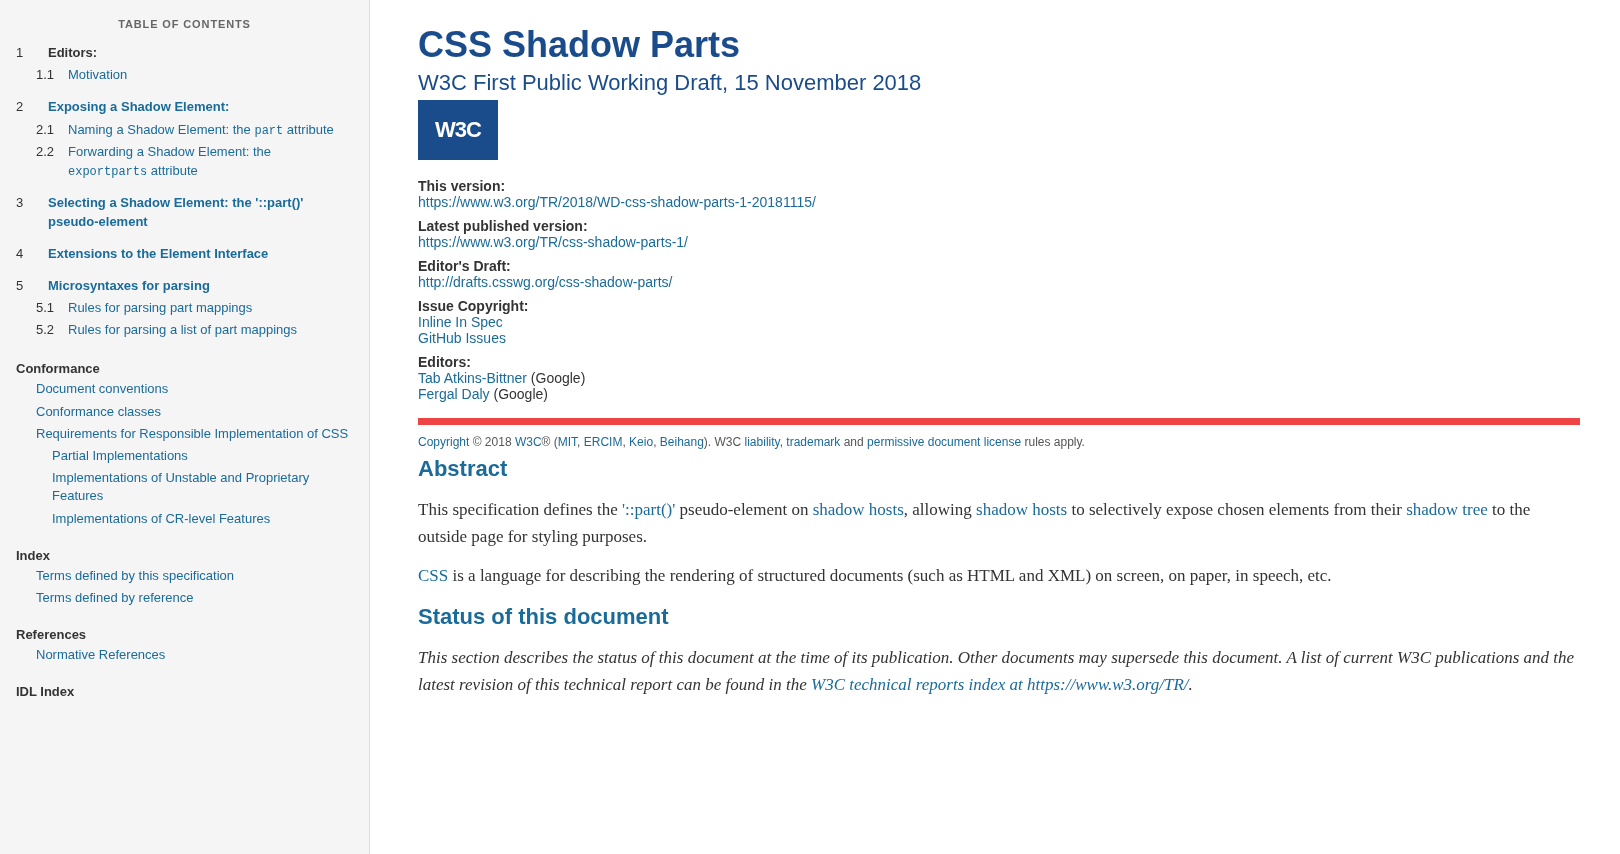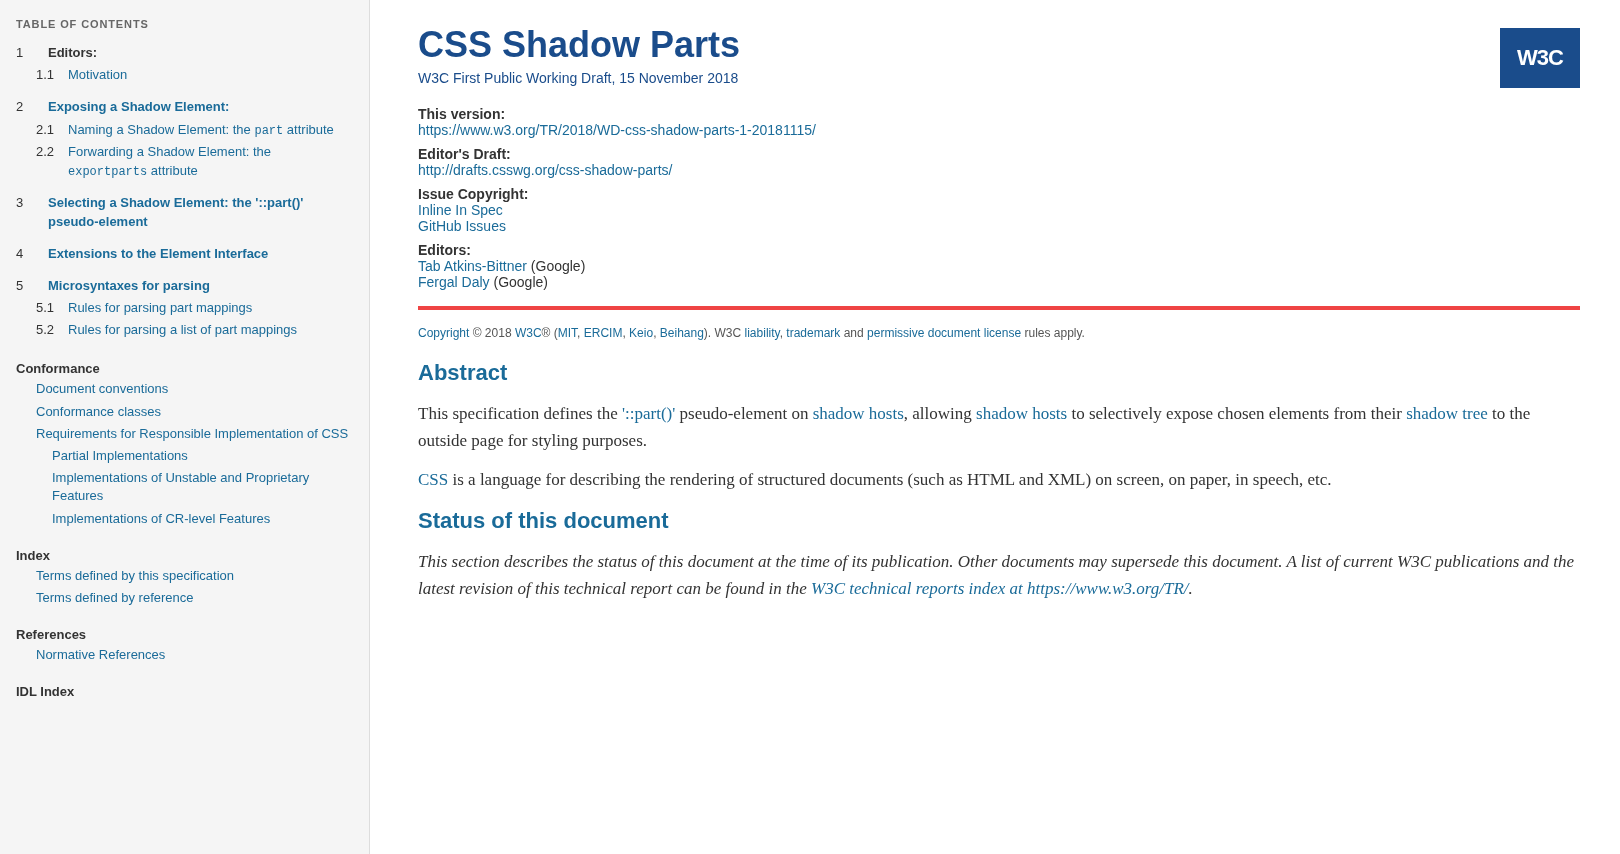"TABLE OF CONTENTS" #sidebar .toc-title { text-align: none -> center }
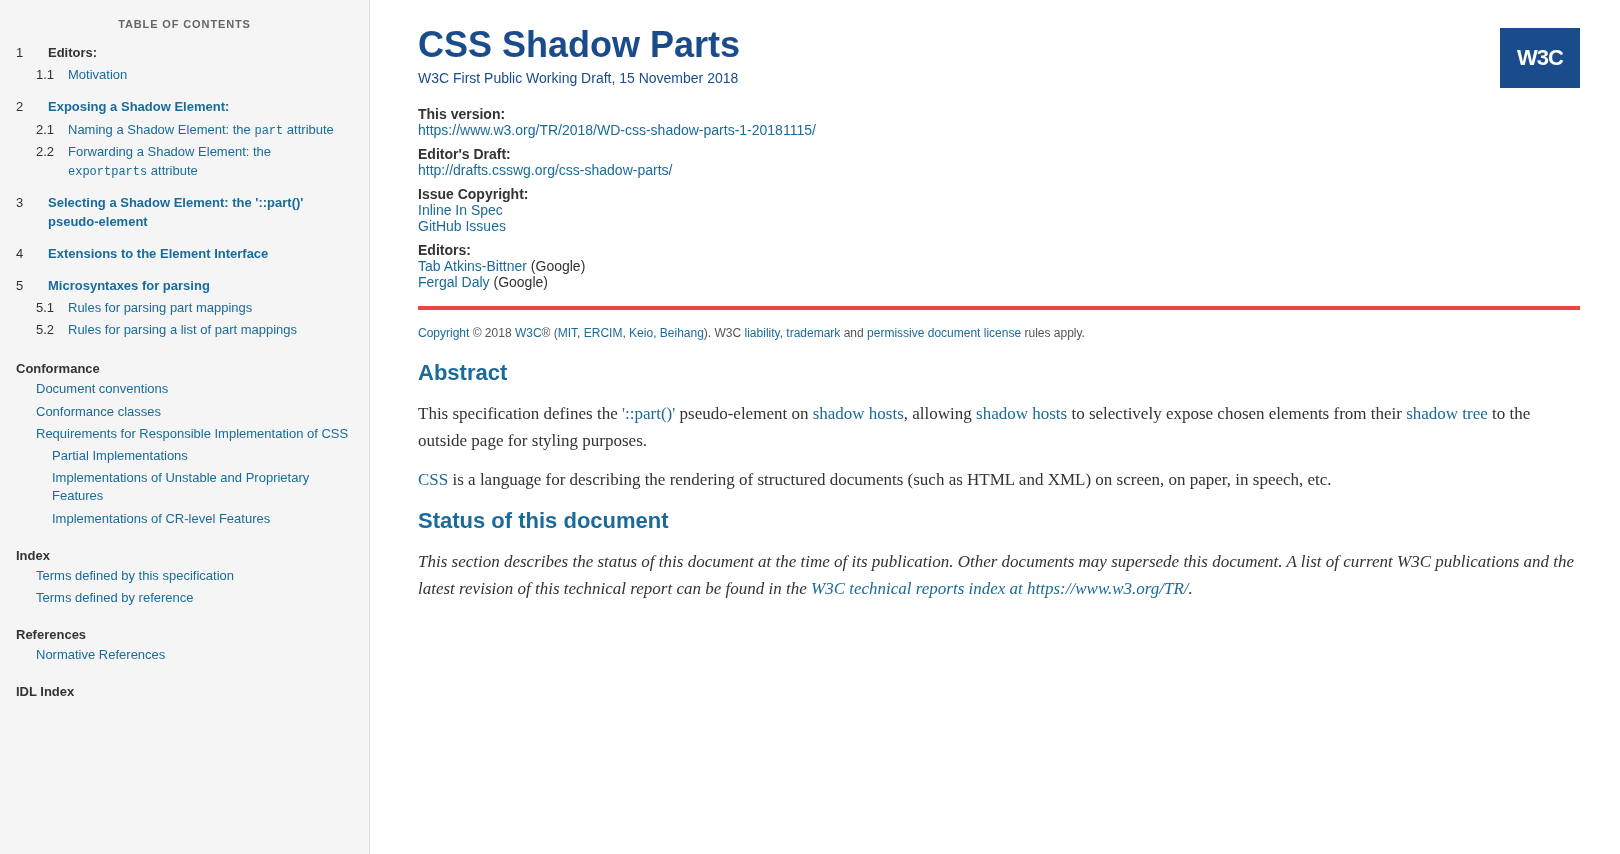"CSS Shadow Parts" .doc-header { flex-direction: none -> column }
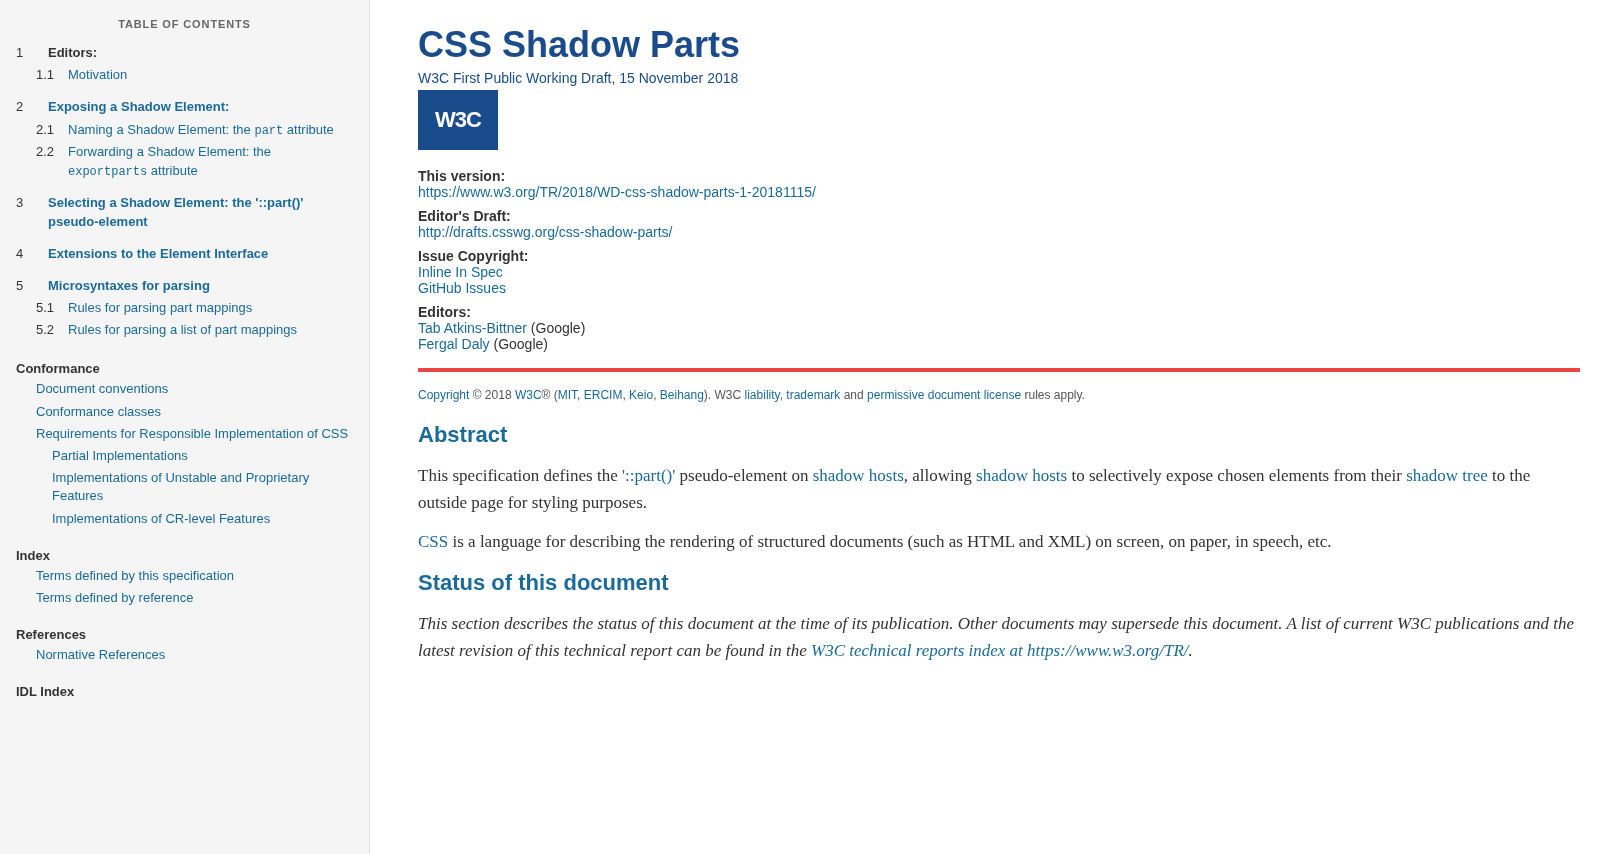"W3C First Public Working Draft," .doc-subtitle { font-size: 14px -> 22px }
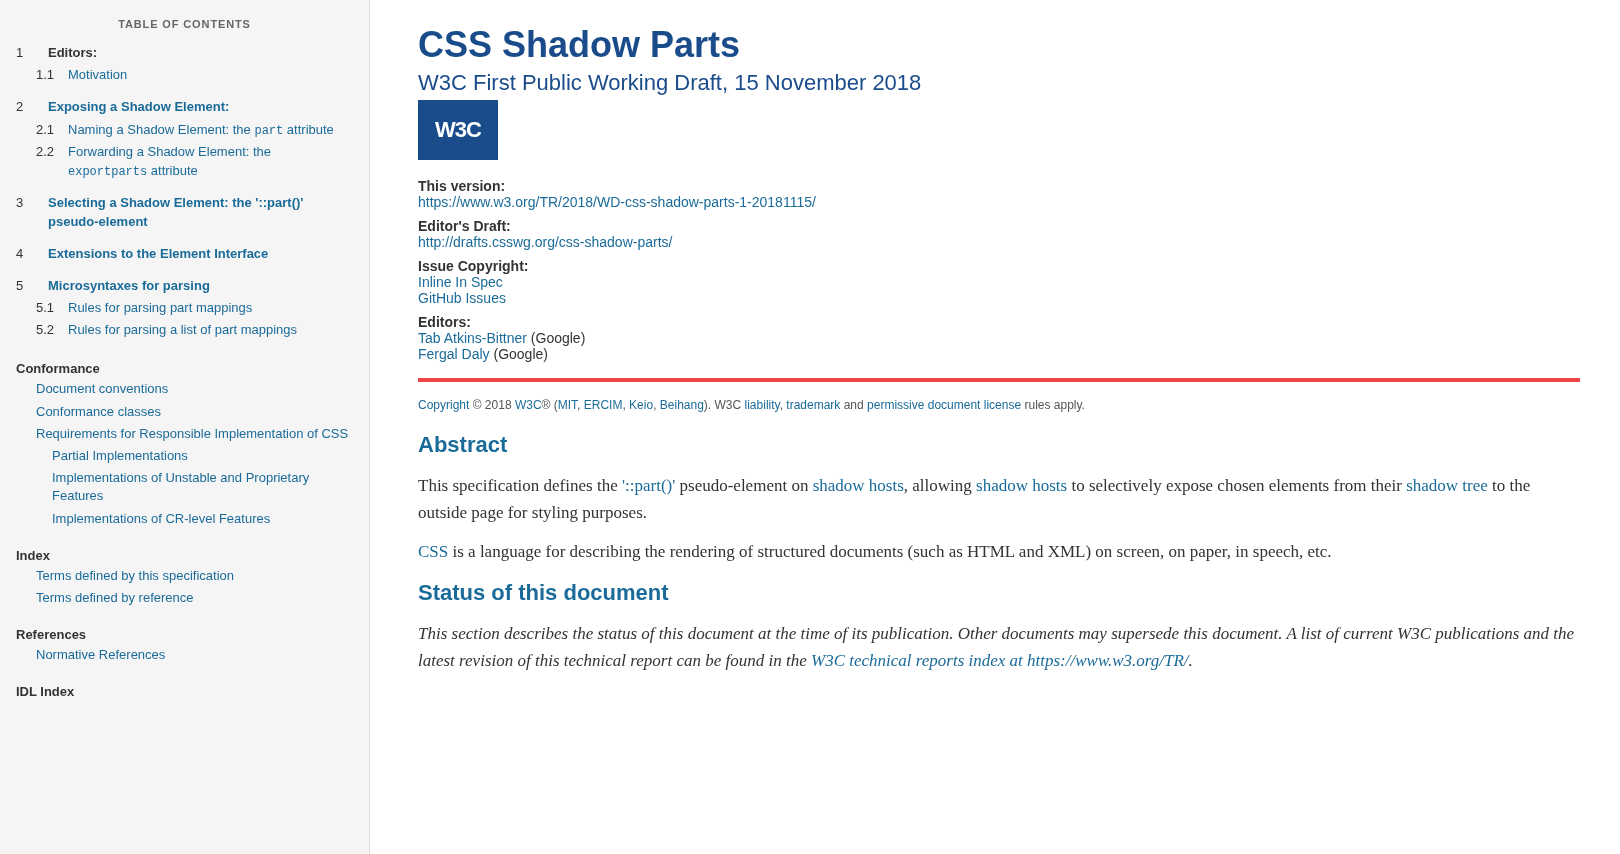"Latest published version:" div.meta-row { html: none -> <div> <span>Latest published version:</span> <a>https://www.w3.org/TR/css-shadow-parts-1/</a> </div> }
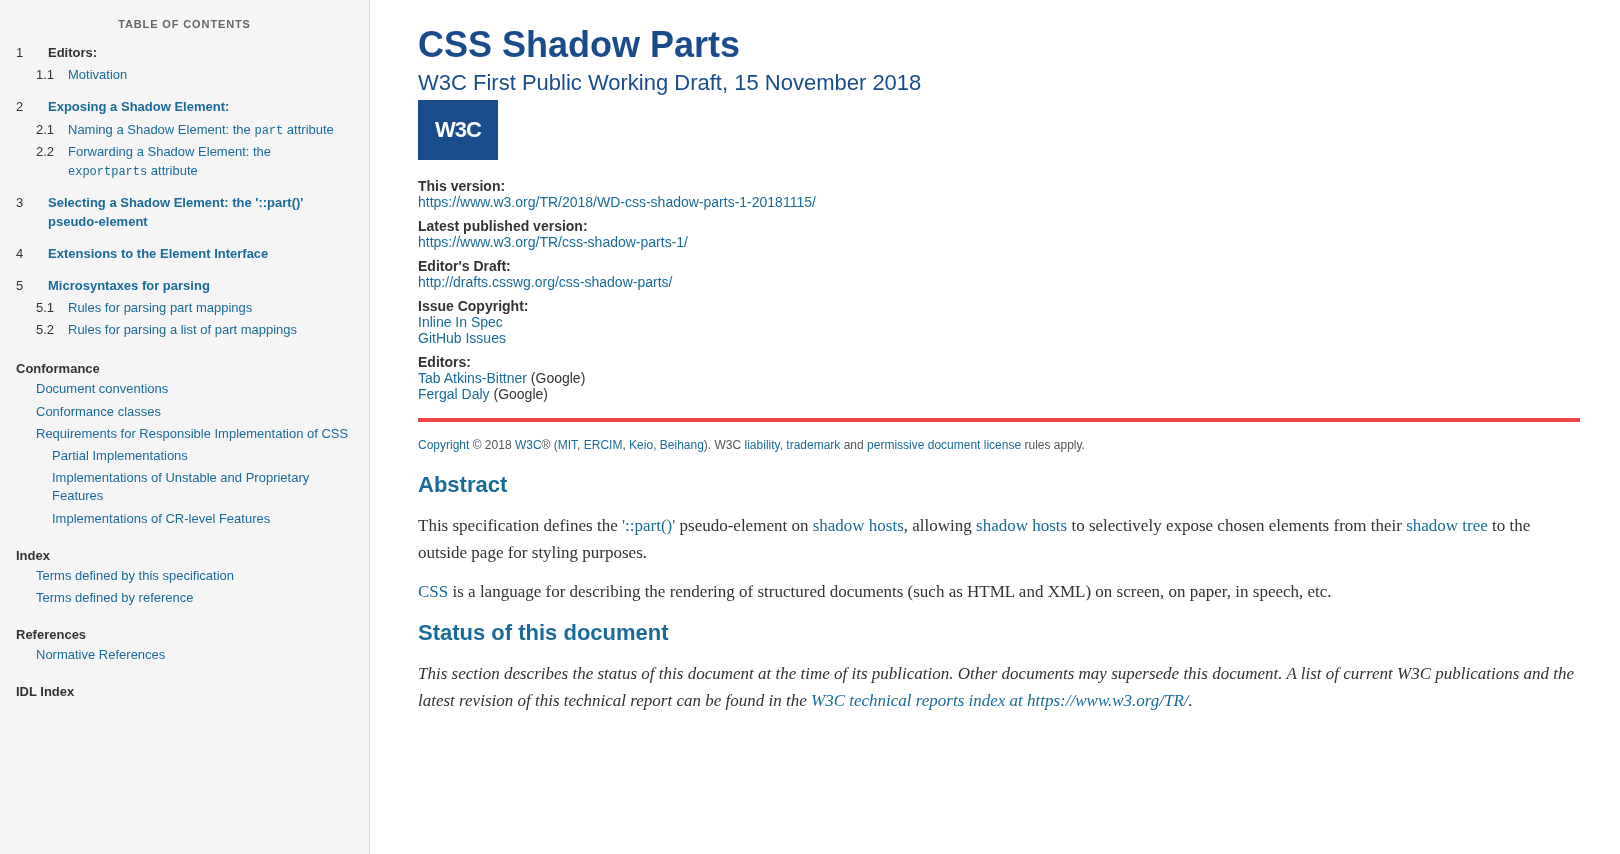"Copyright © 2018 W3C® (MIT," .copyright-bar { border-top: 4px solid #ef4444 -> 7px solid #ef4444; margin-bottom: 20px -> 7px; padding-top: 16px -> 10px }
